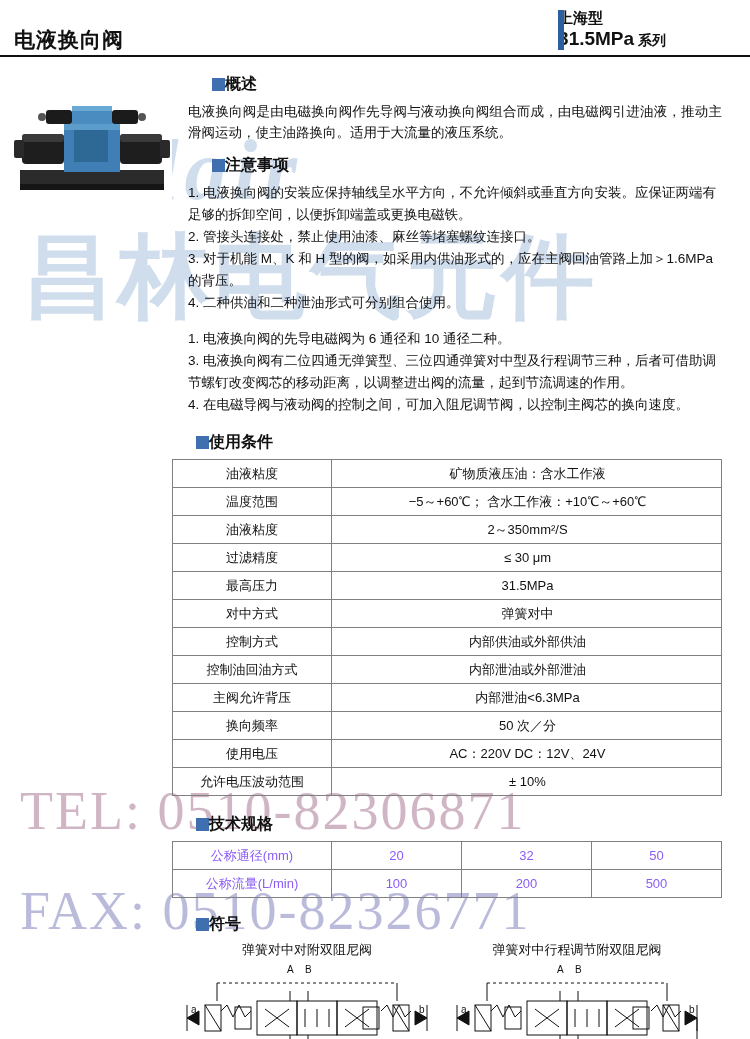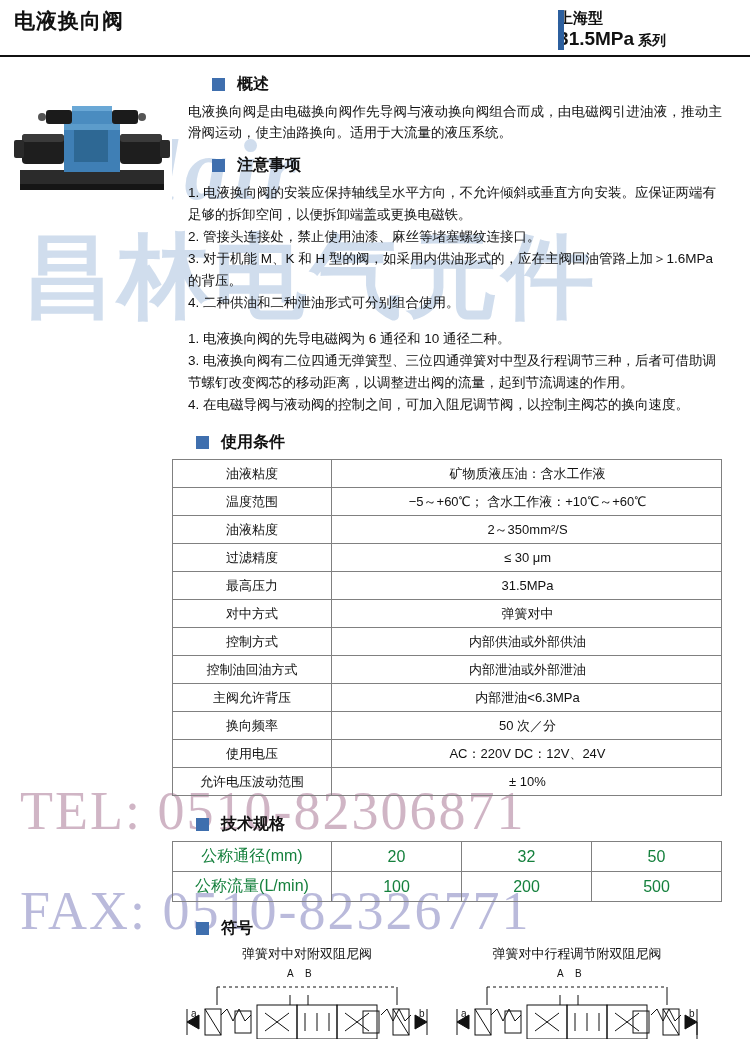"电液换向阀" .header-title { top: 7px -> 26px }
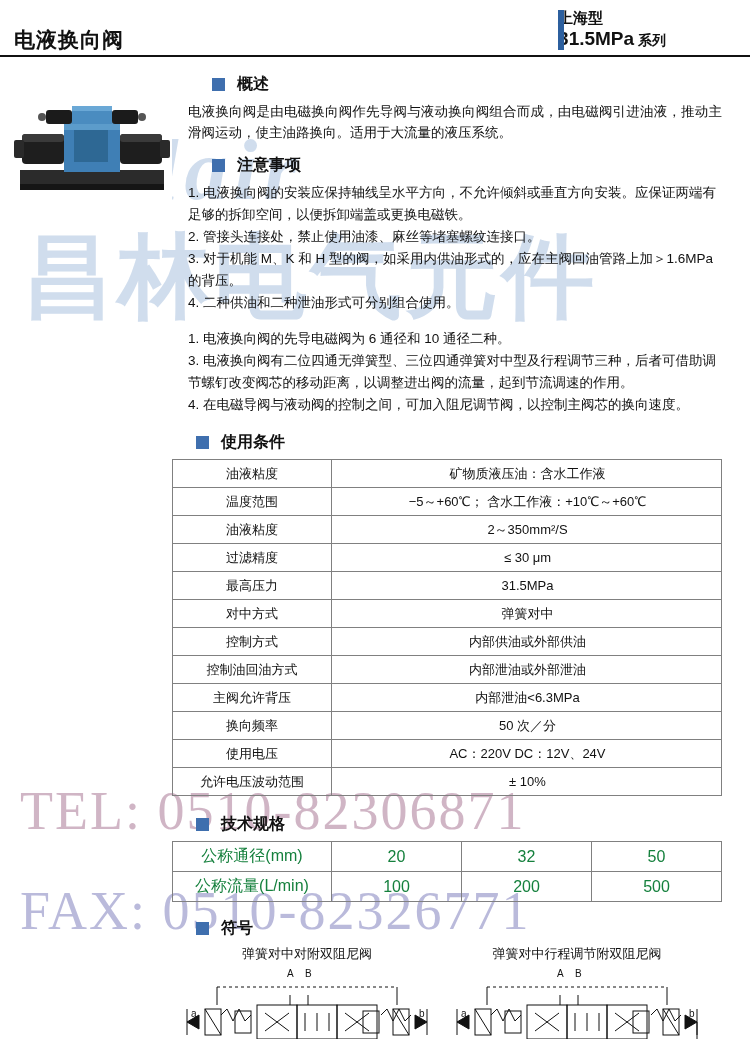"概述" .sec-head { gap: 12px -> 0 }
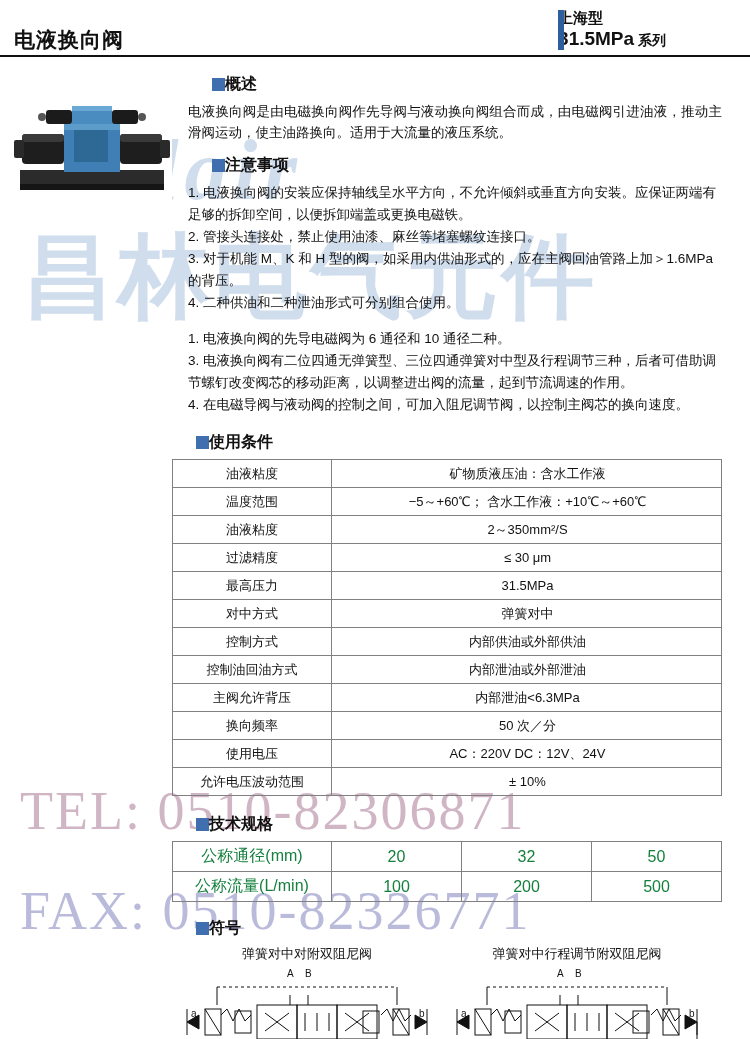"公称通径(mm)" table.tech td { color: #15803d -> #8b5cf6; font-size: 16px -> 13px }
